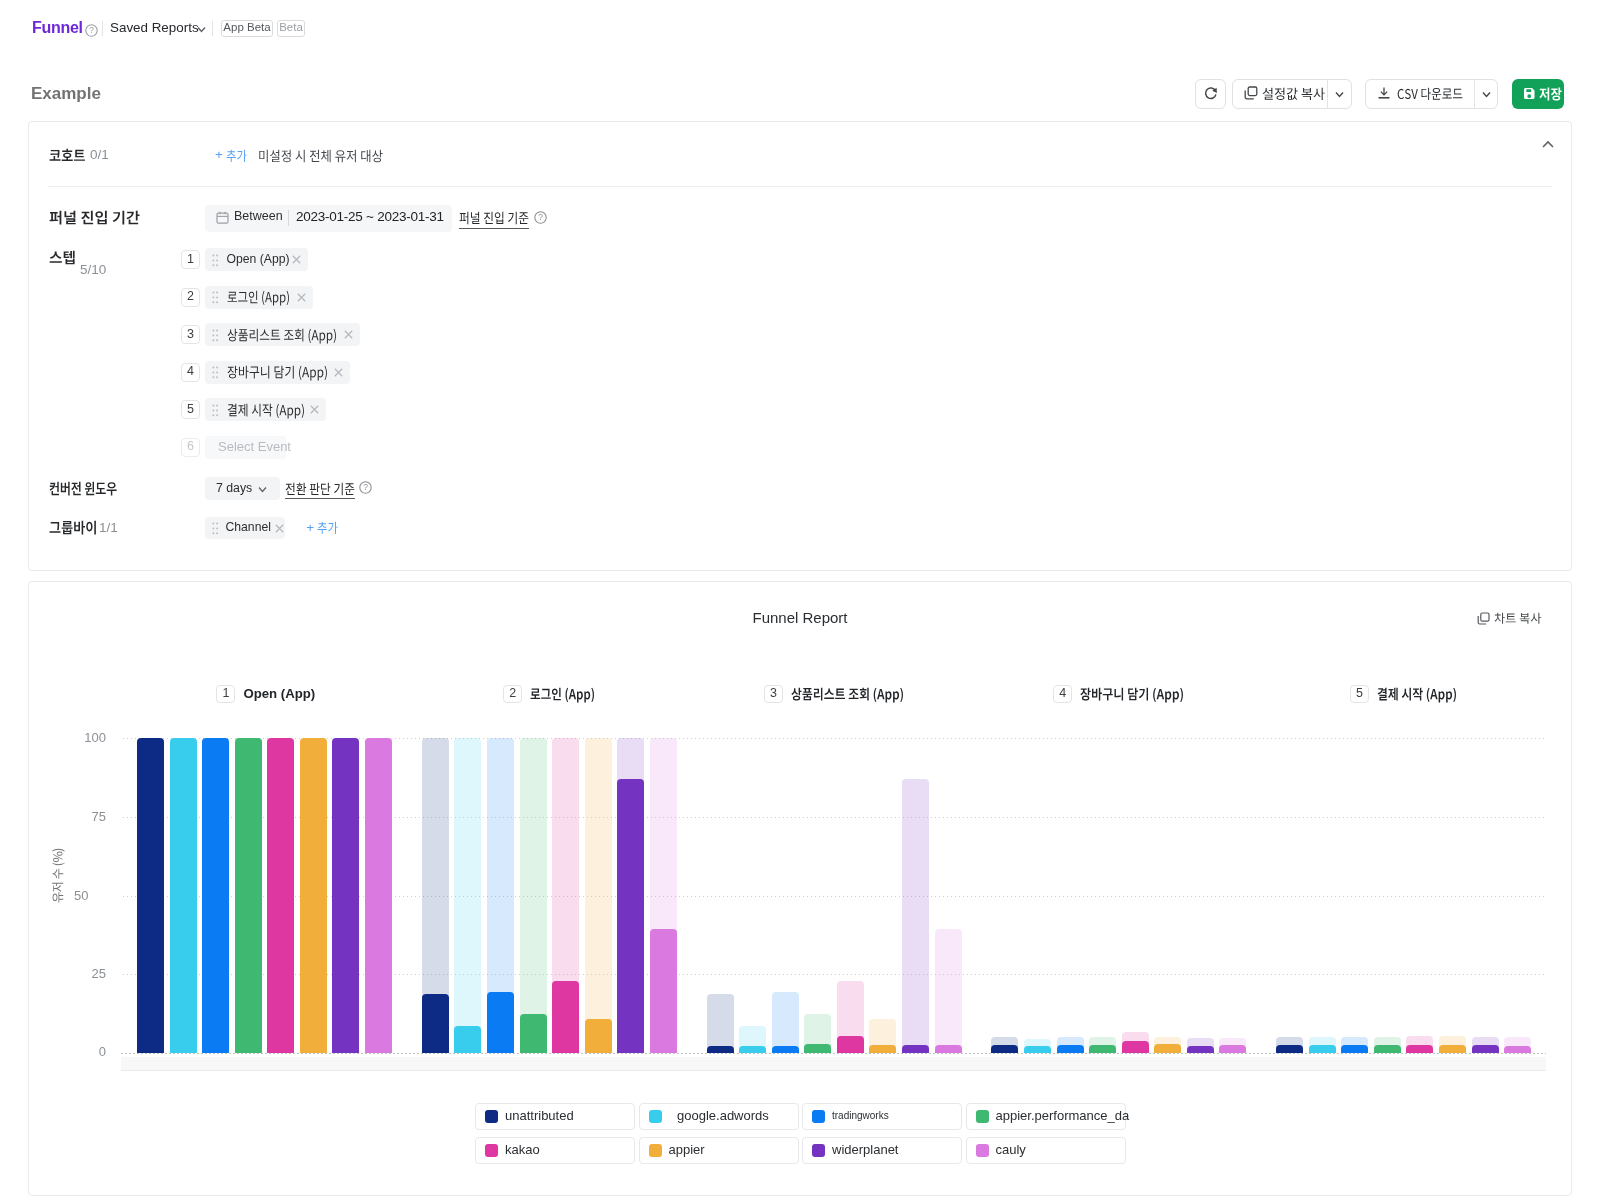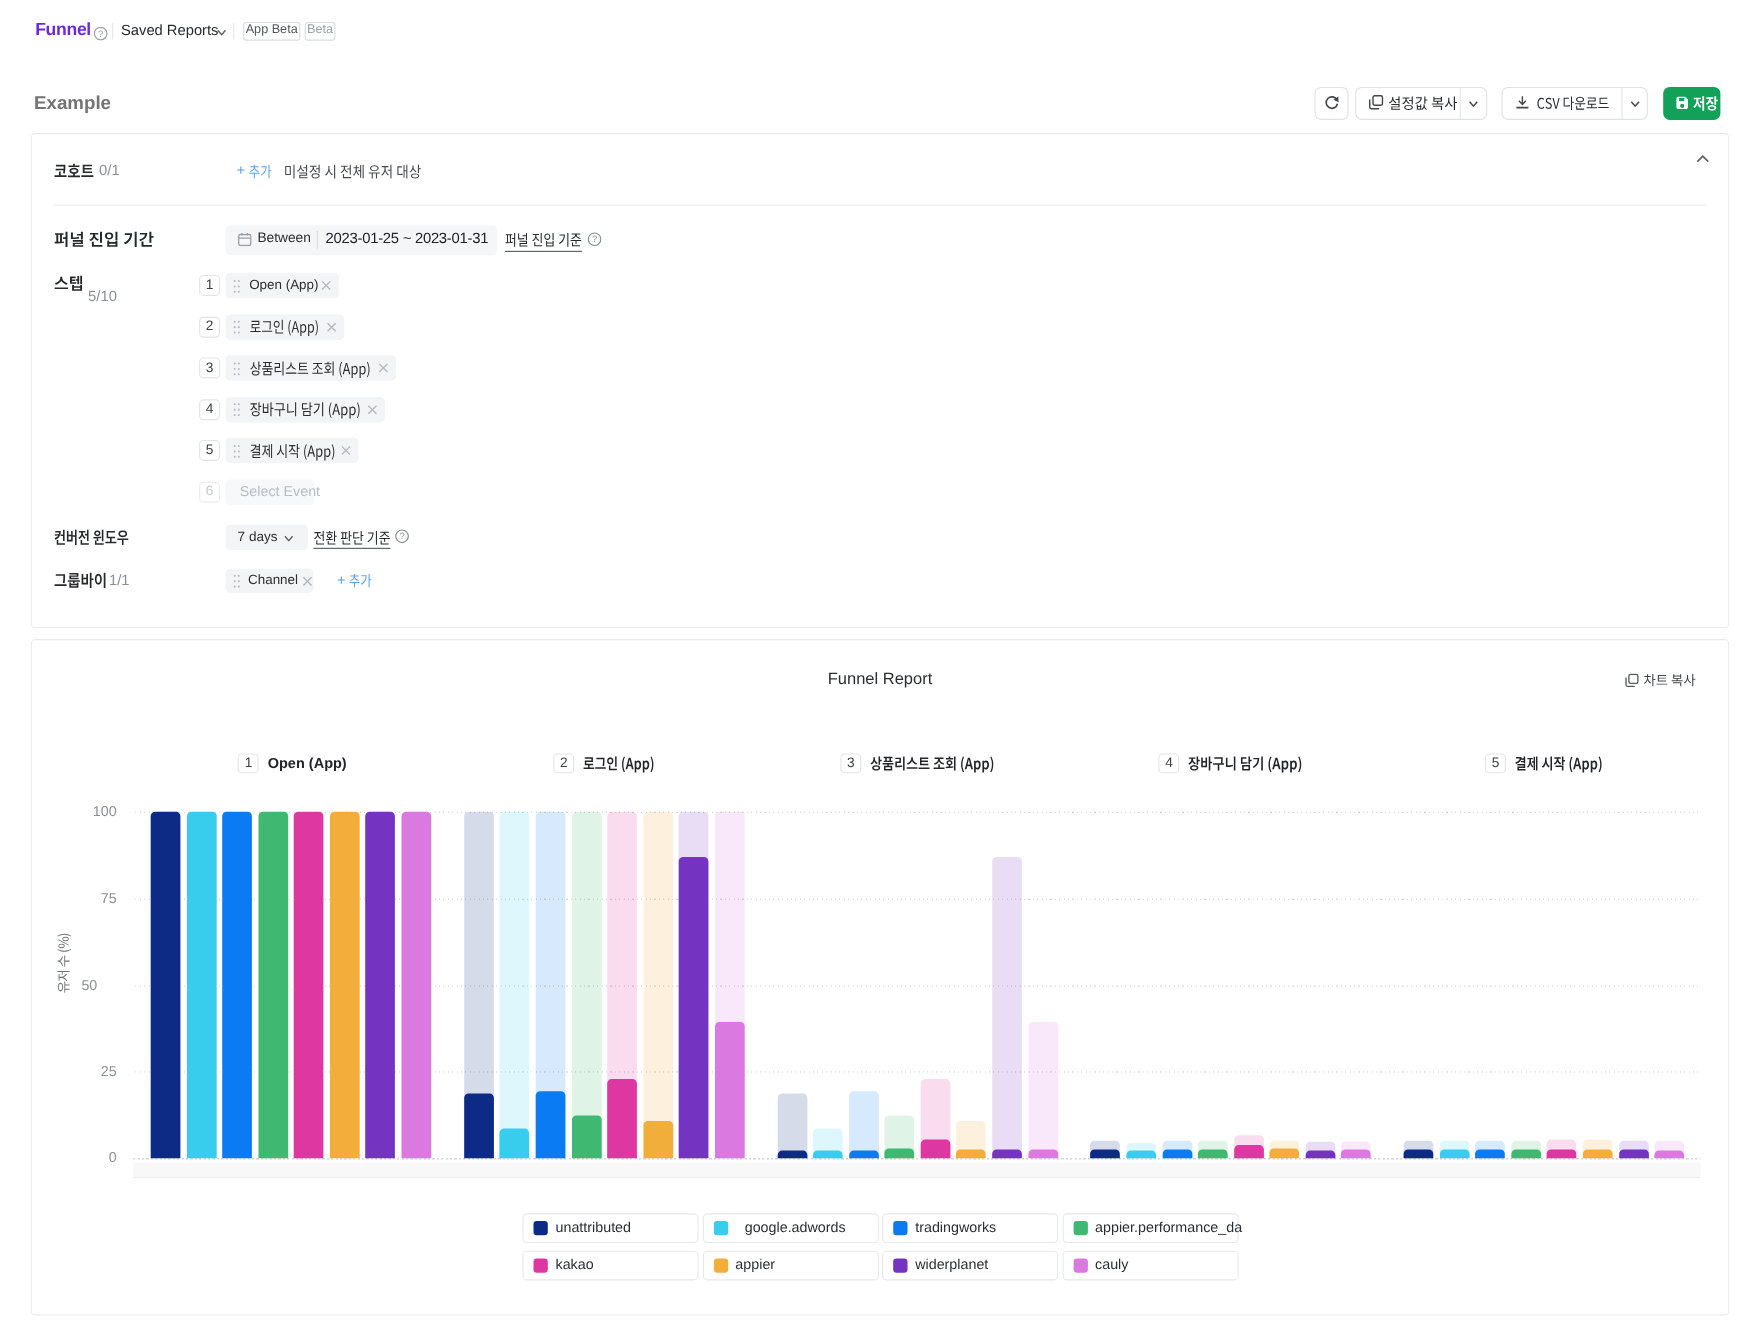"tradingworks" div { font-size: 13px -> 10px }
